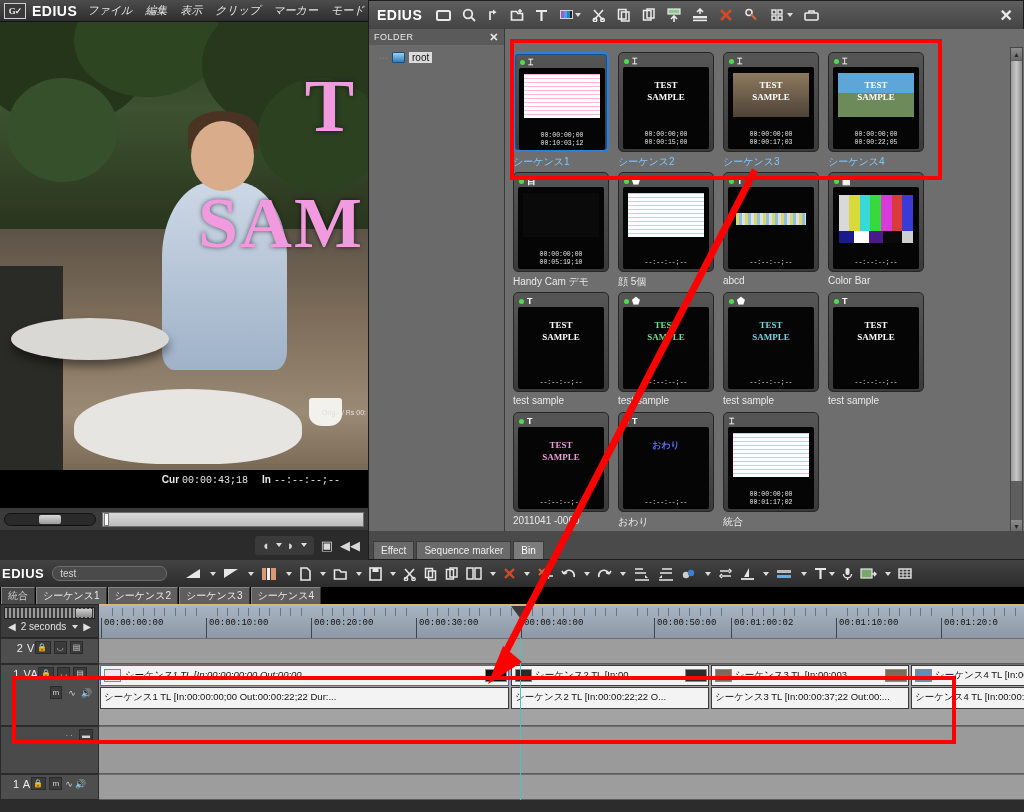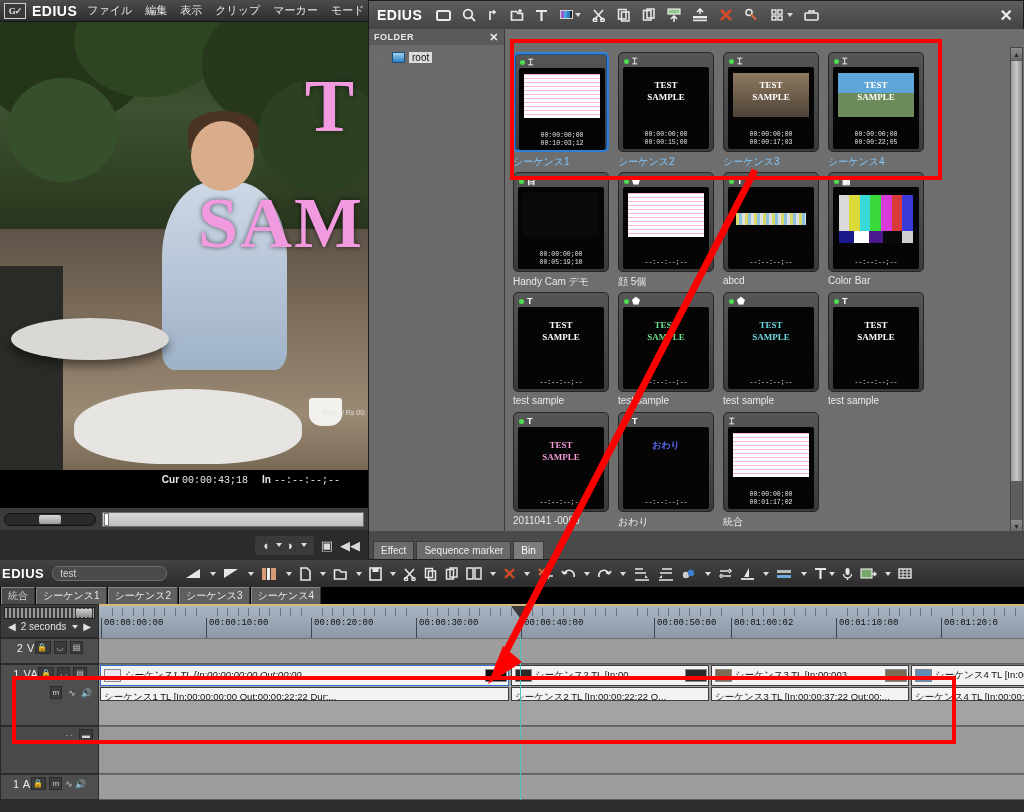"ファイル" .menubar .mi { font-style: none -> italic }
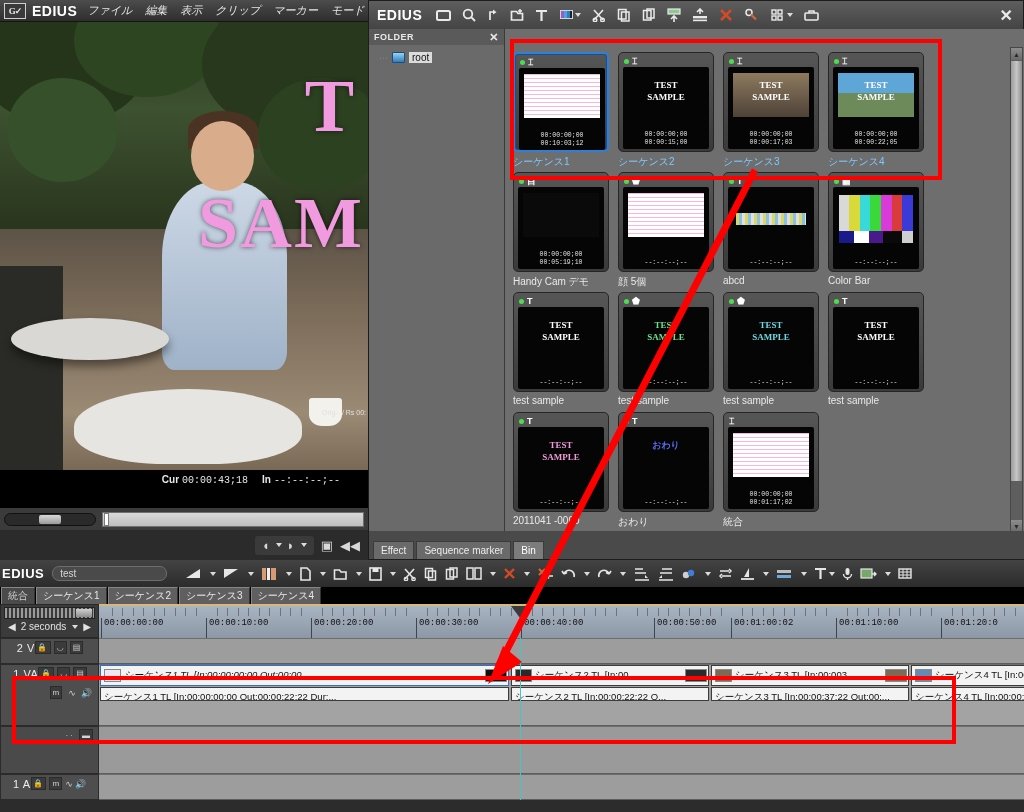"FOLDER" .folder-head span { font-weight: bold -> normal }
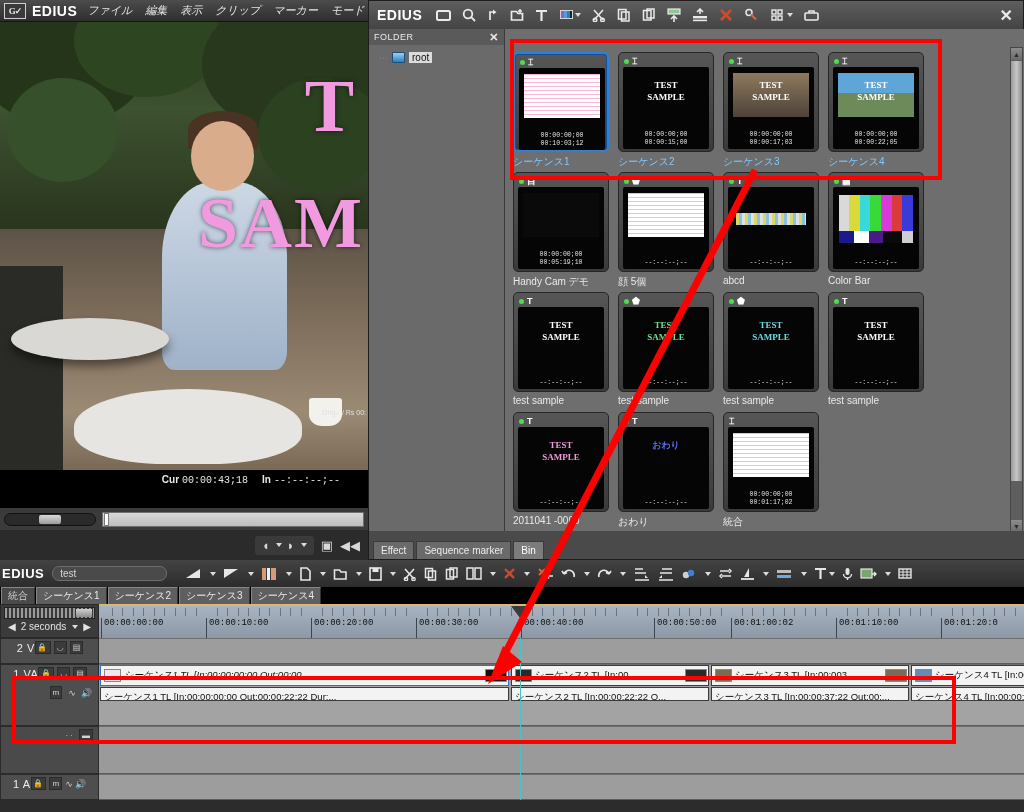"シーケンス1 TL [In:00:00:00;00" .aclip { height: 14px -> 22px }
